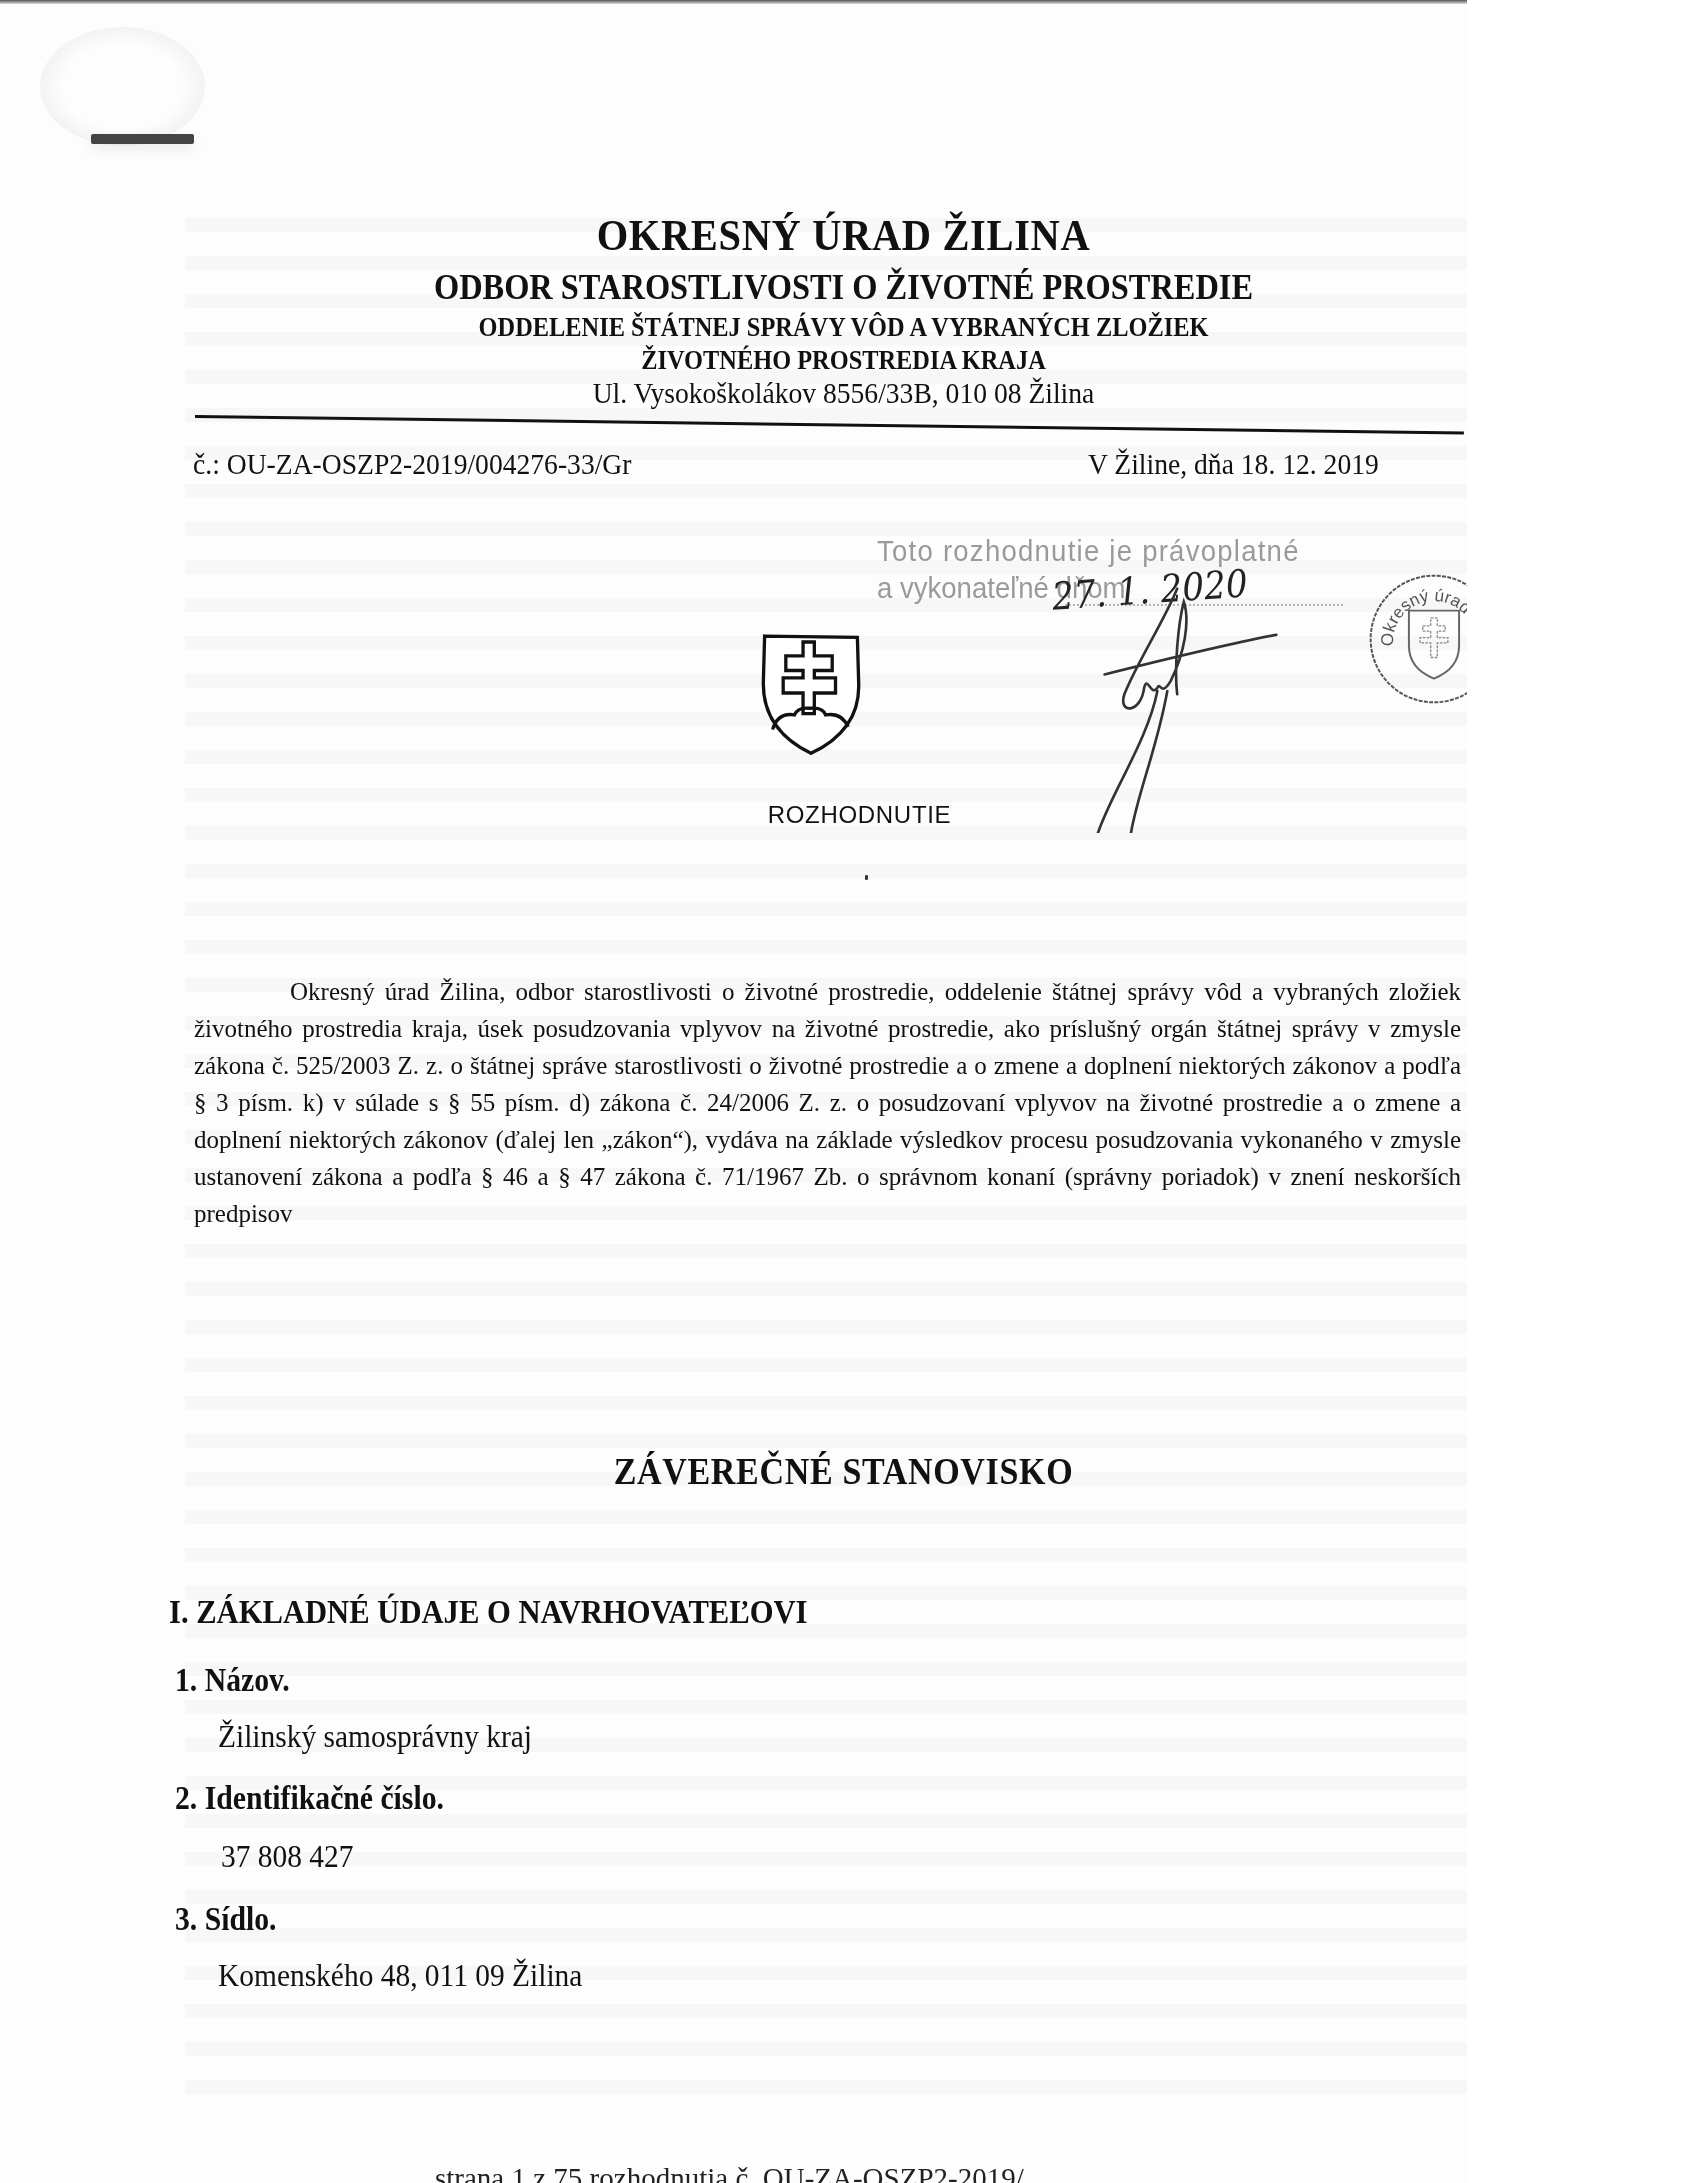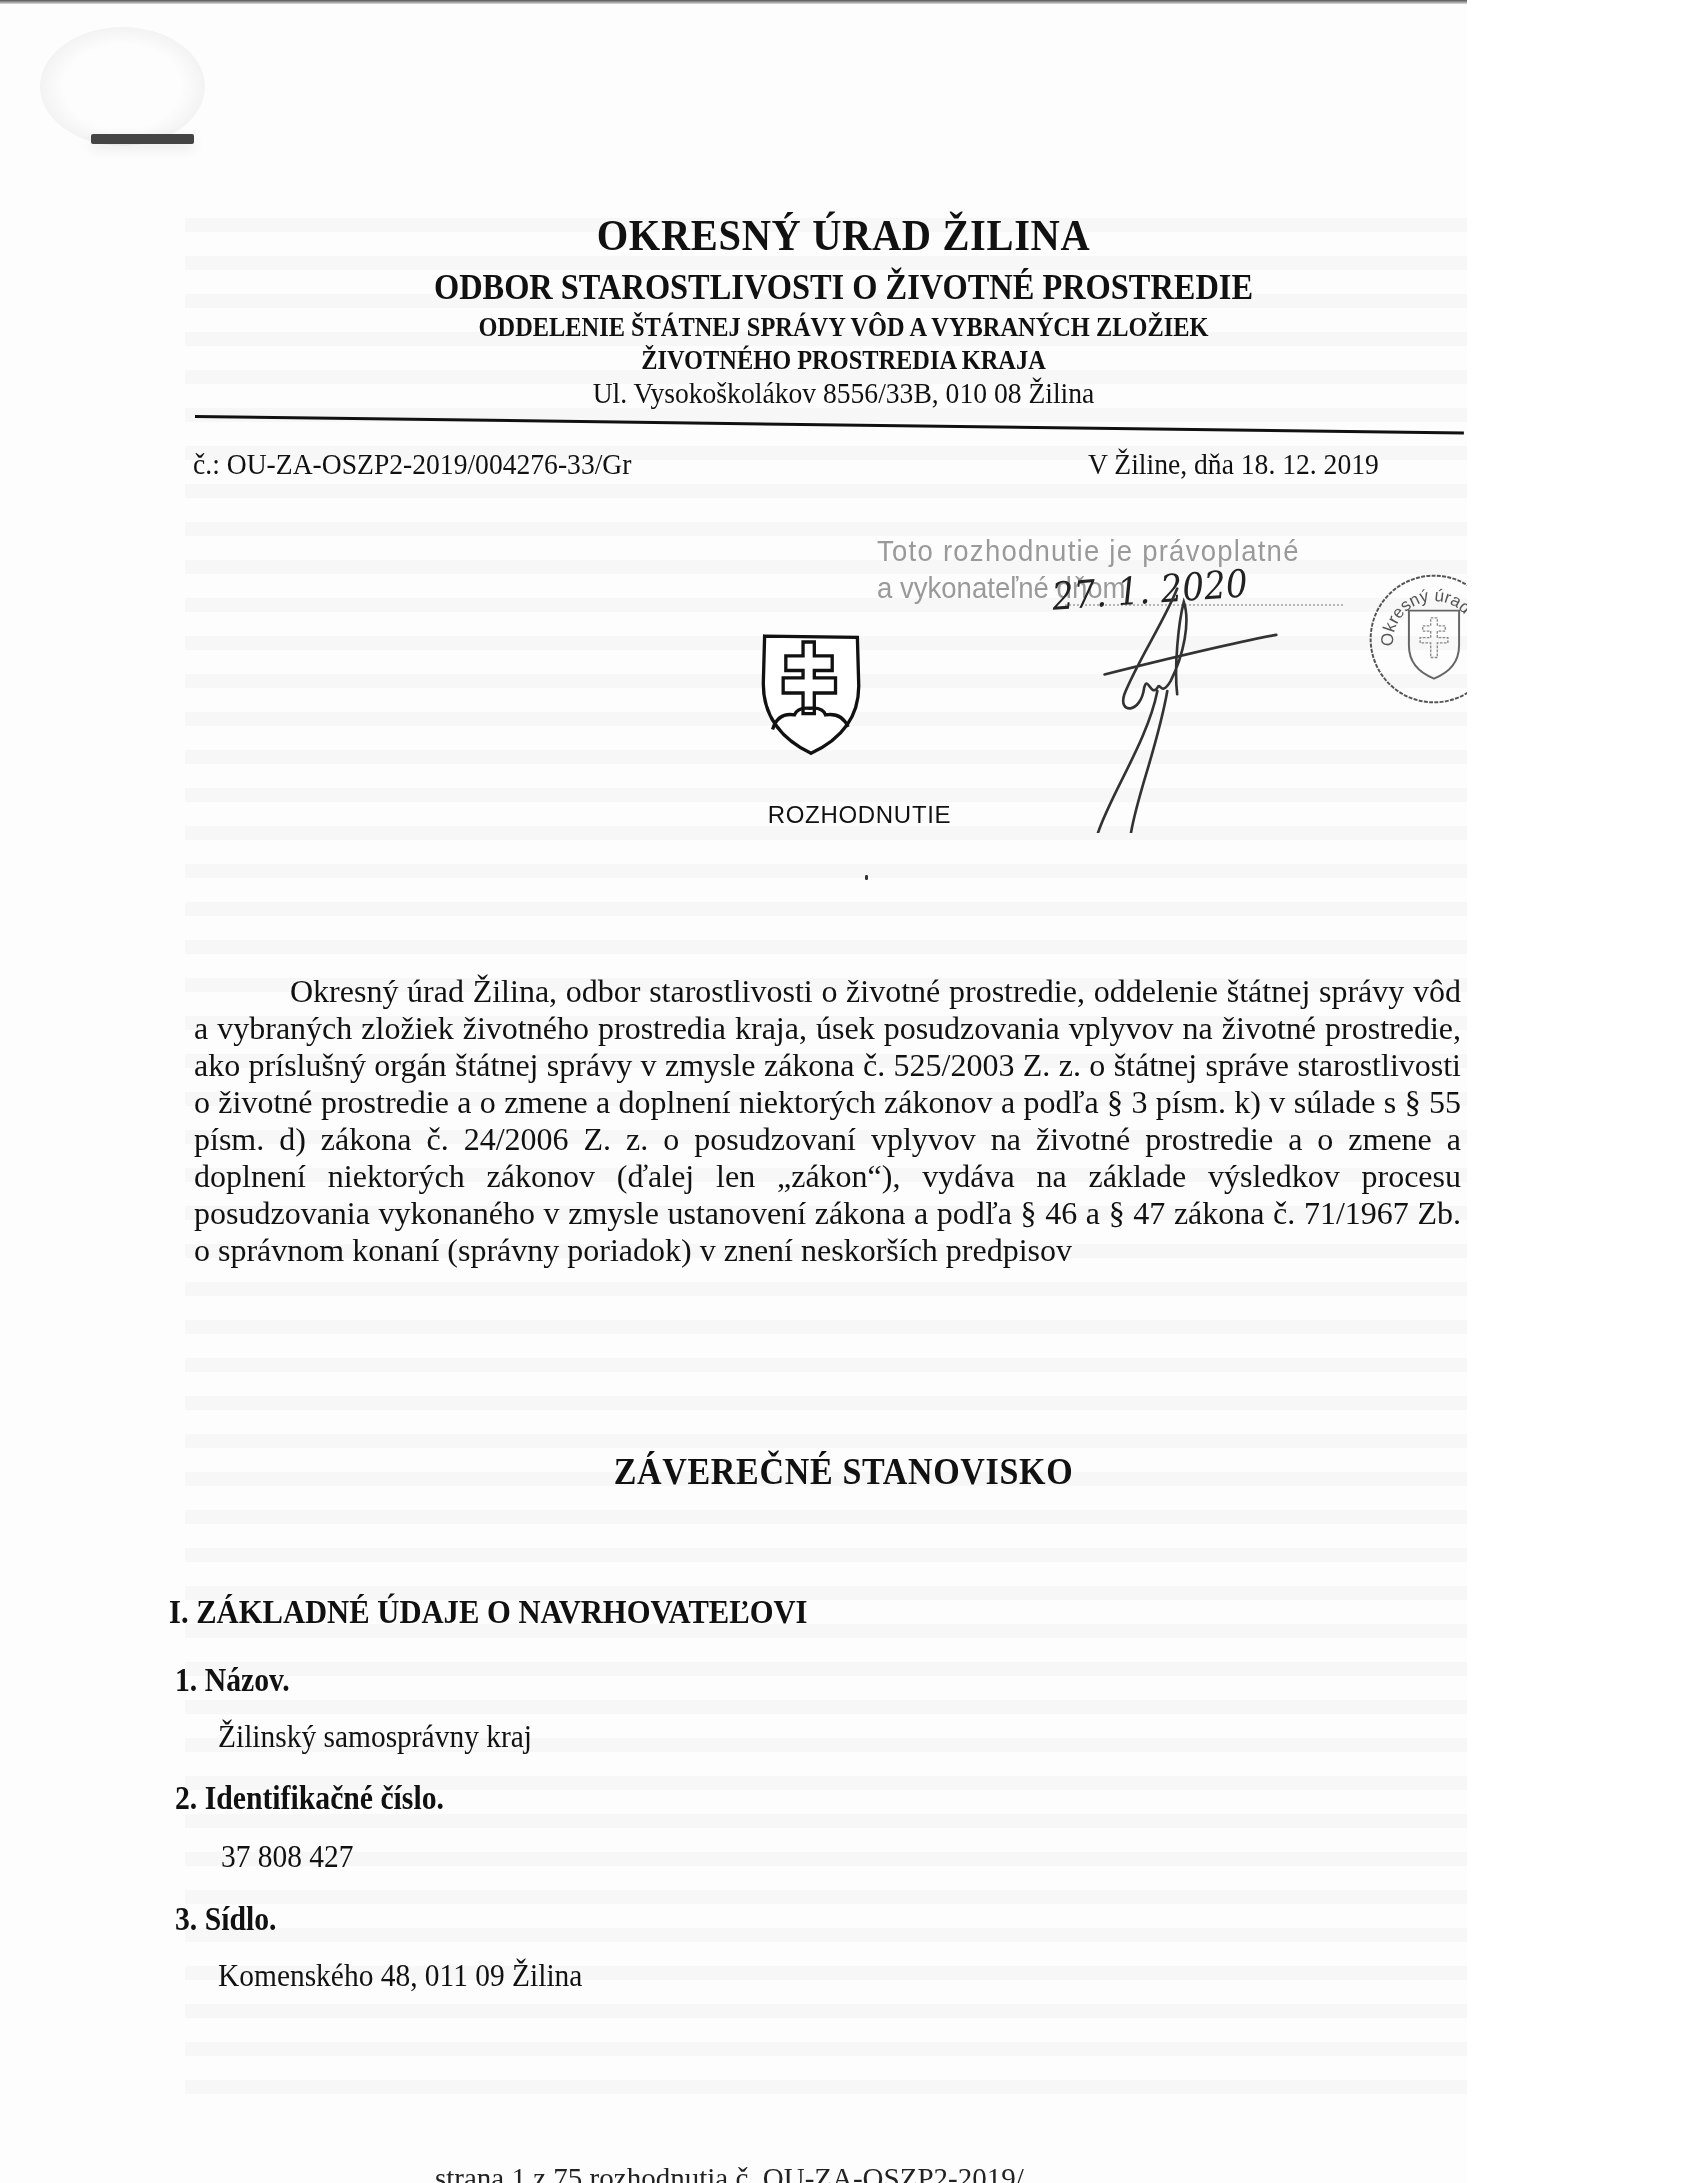"Okresný úrad Žilina, odbor" .para { font-size: 32px -> 25px }
